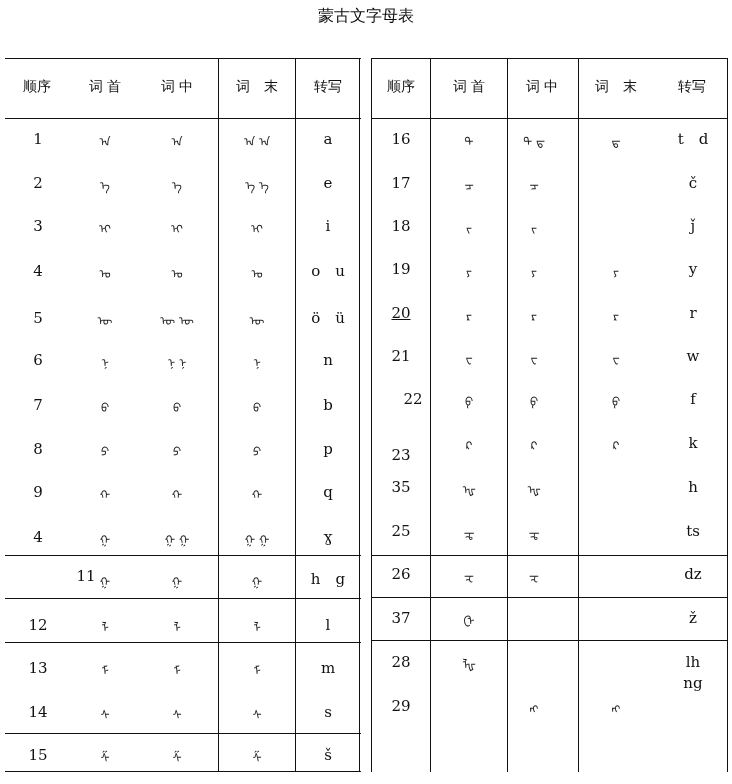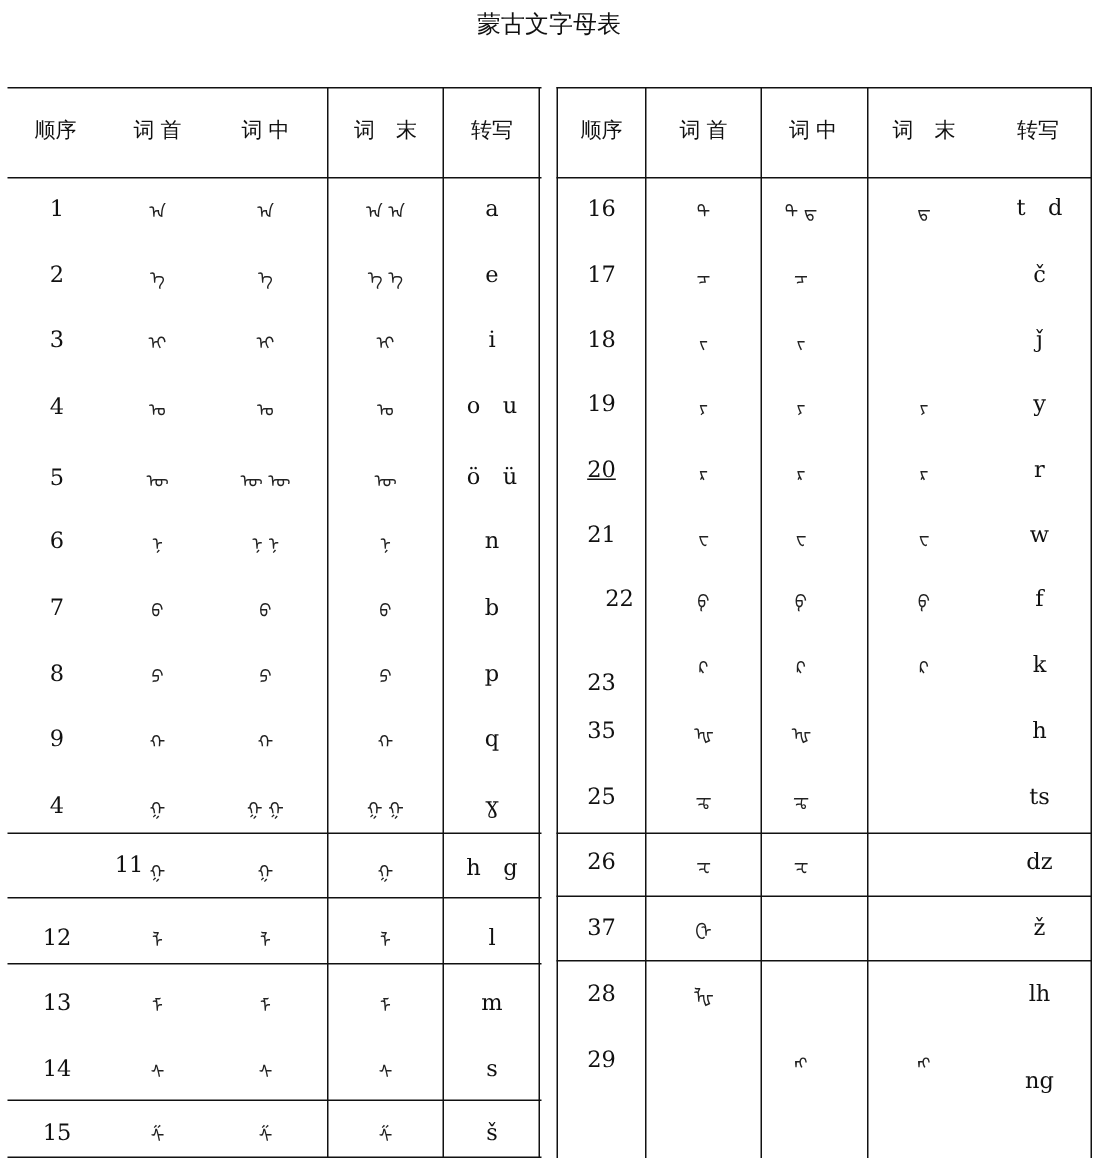"ng" span.txt { top: 720px -> 683px }
